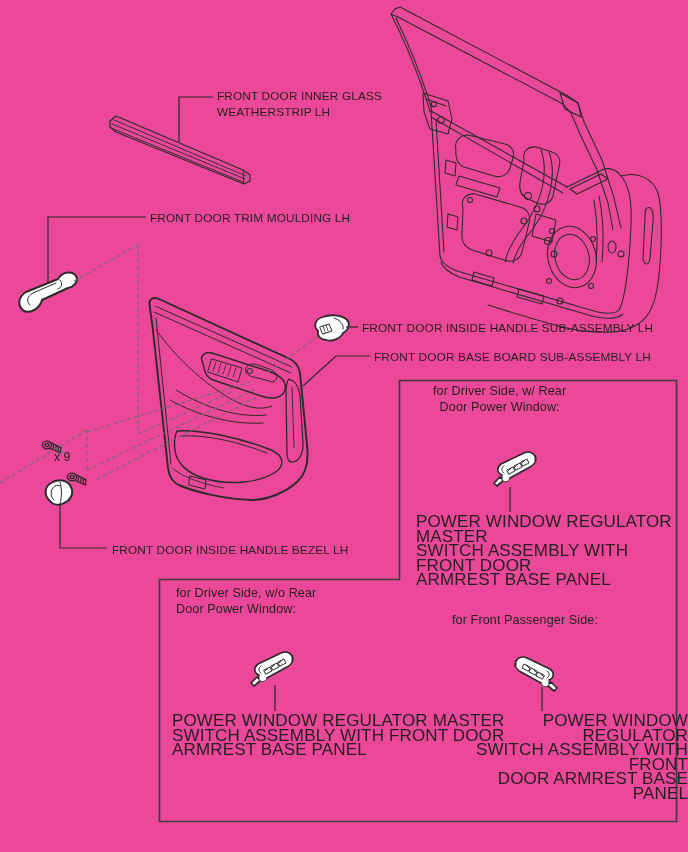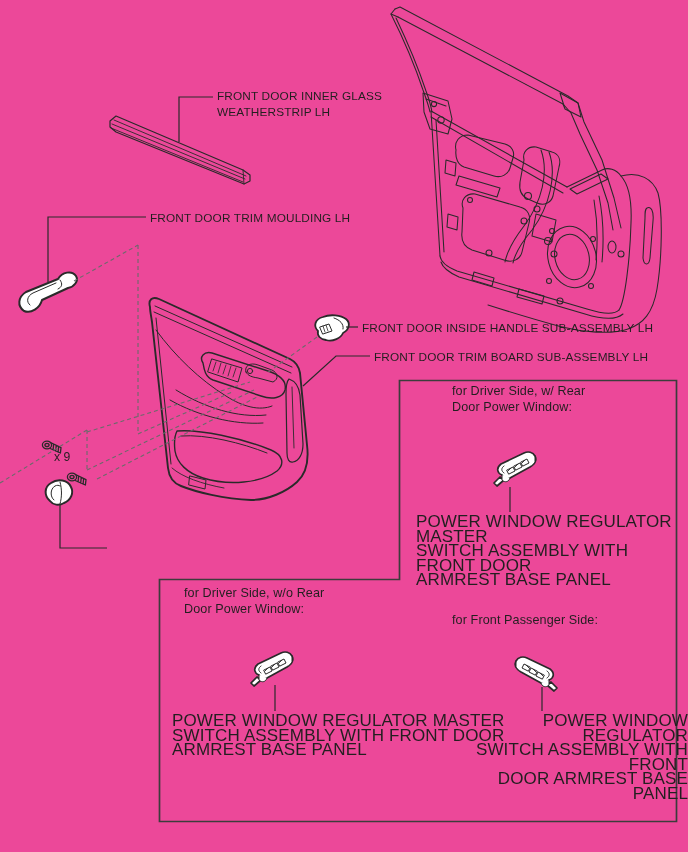"FRONT DOOR TRIM BOARD SUB-ASSEMBLY" div.lbl { text: TRIM -> BASE }
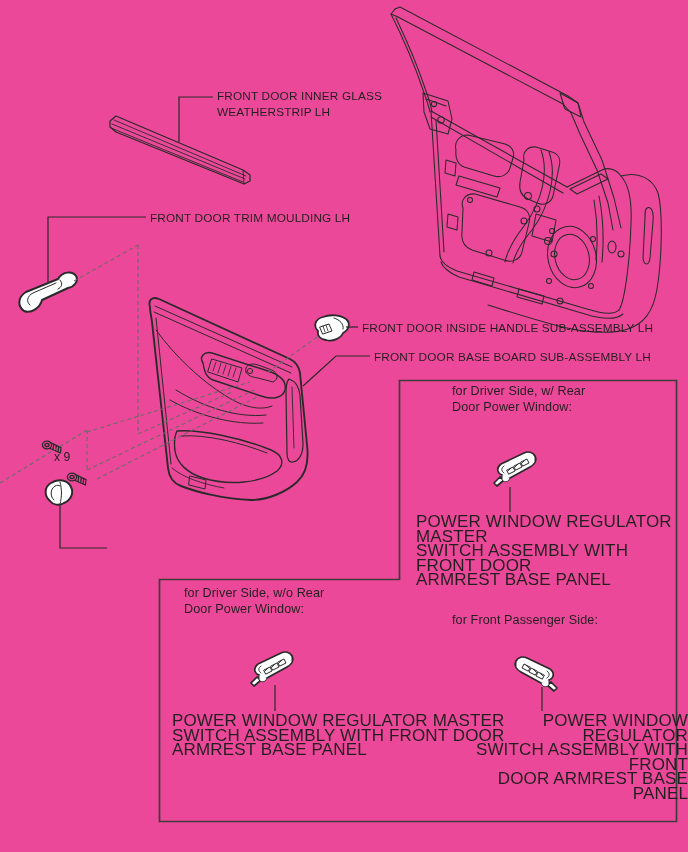"for Driver Side, w/ Rear" div.box-heading { left: 452px -> 433px; text-align: none -> center }
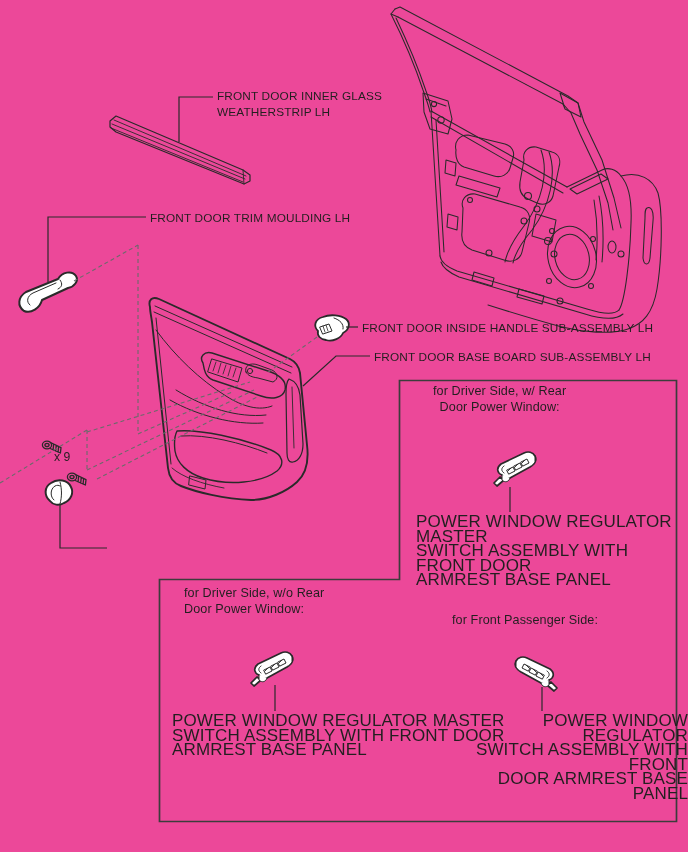"FRONT DOOR INSIDE HANDLE BEZEL" div.lbl { html: none -> <div>FRONT DOOR INSIDE HANDLE BEZEL LH</div> }
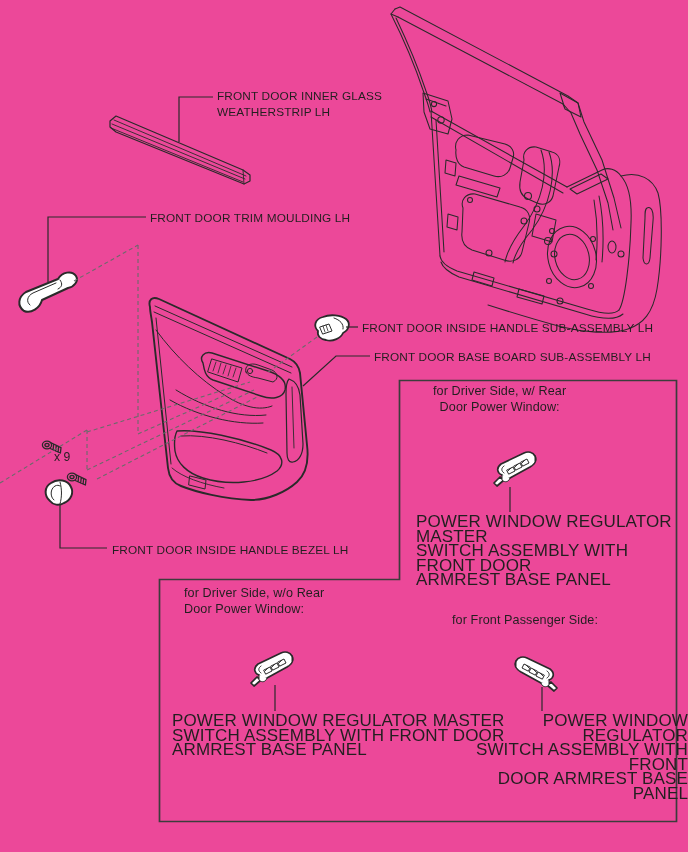"for Driver Side, w/o Rear" div.box-heading { left: 184px -> 176px }
